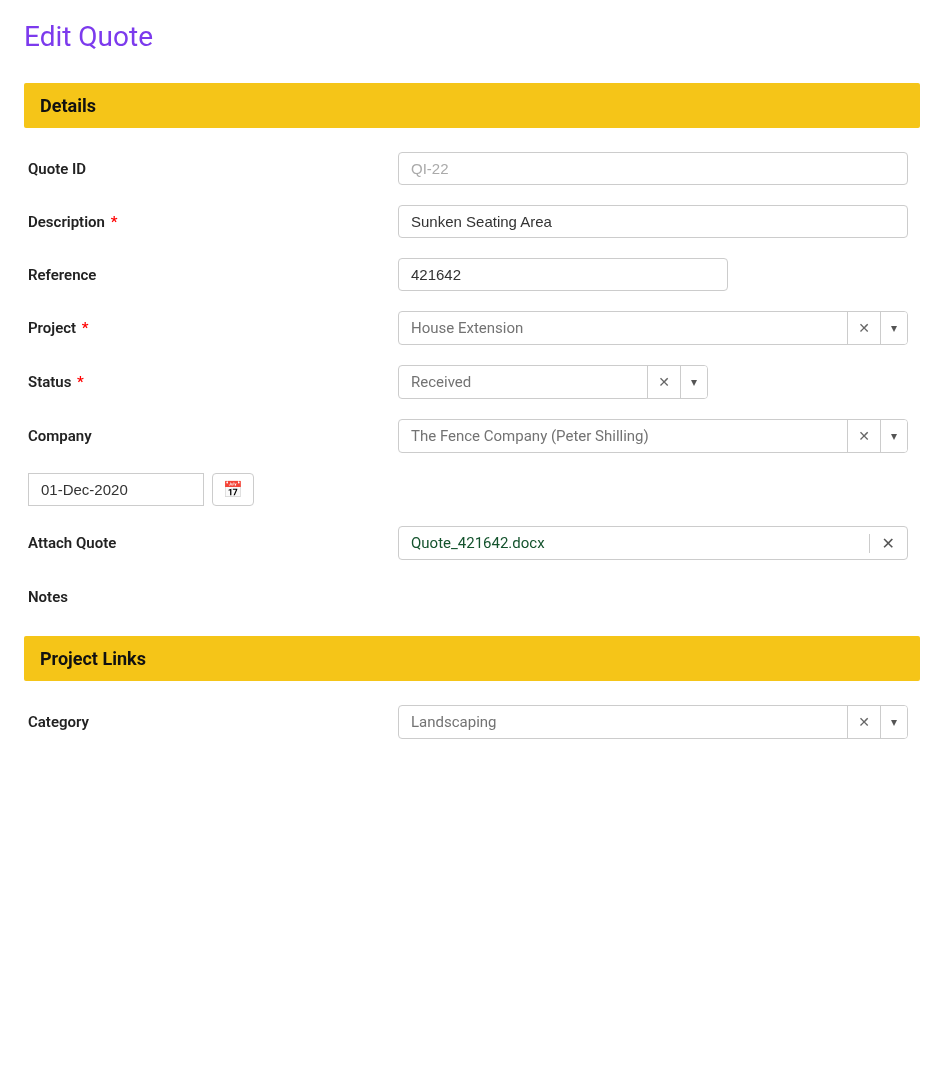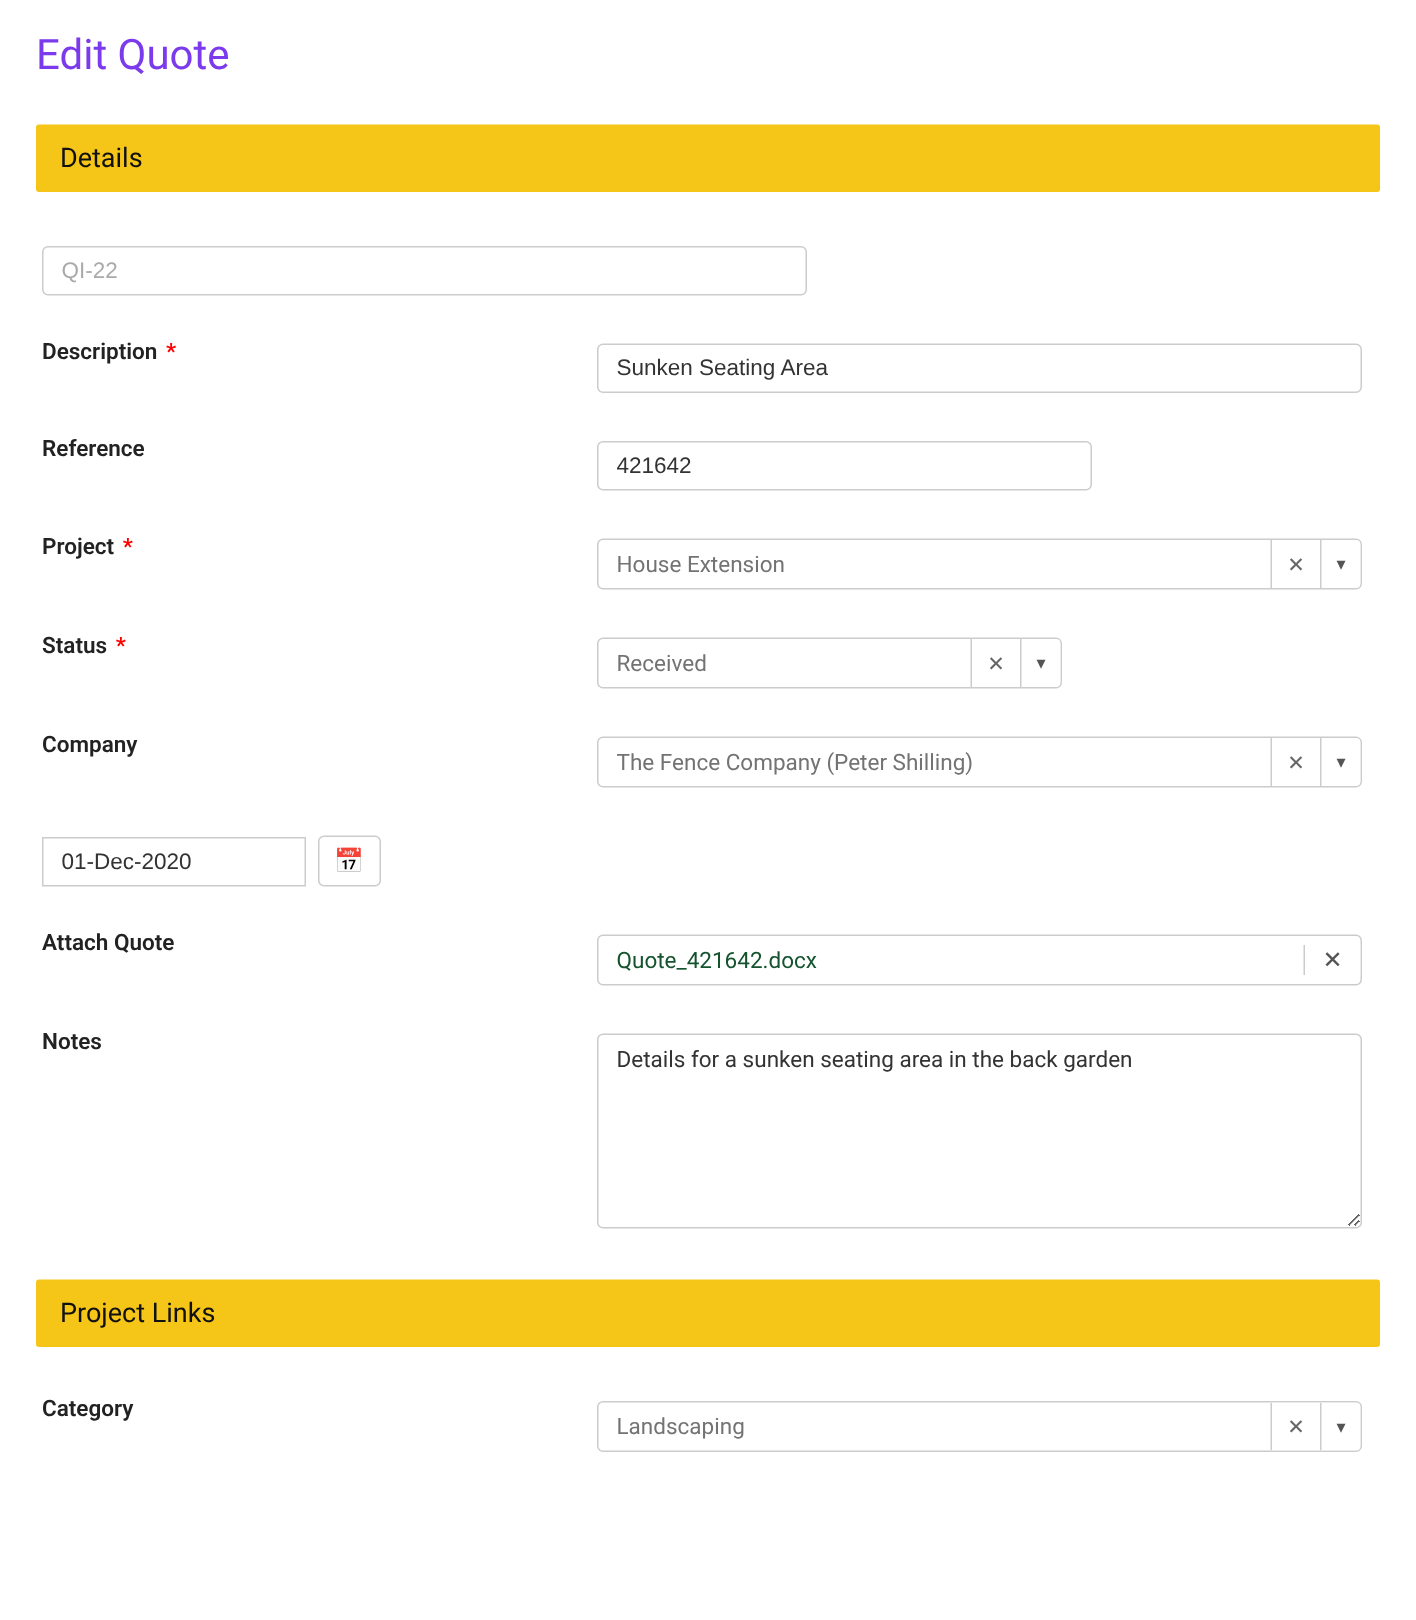"Details" .section-header h2 { font-weight: 400 -> 700 }
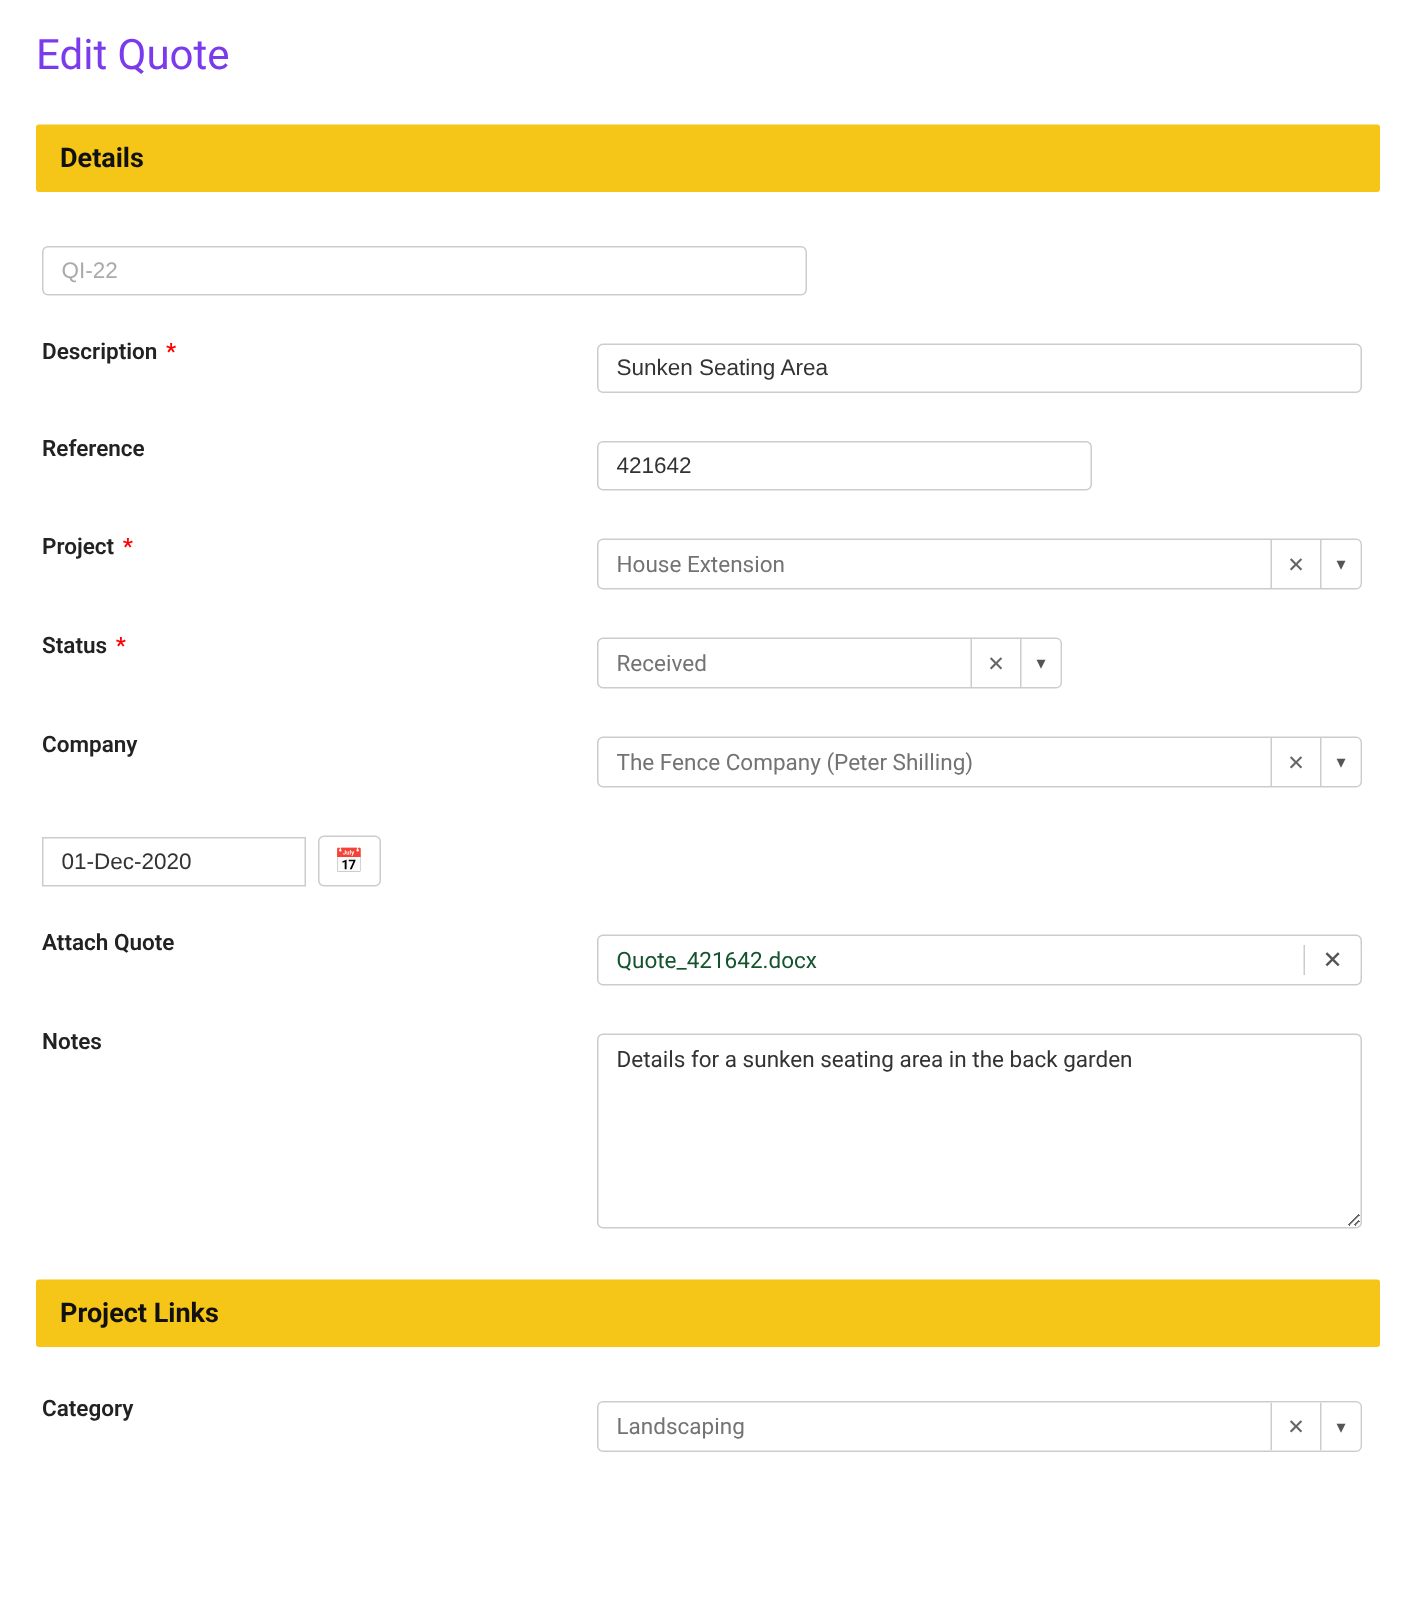"Quote ID" div.form-label { html: none -> <div> <span>Quote ID</span> </div> }
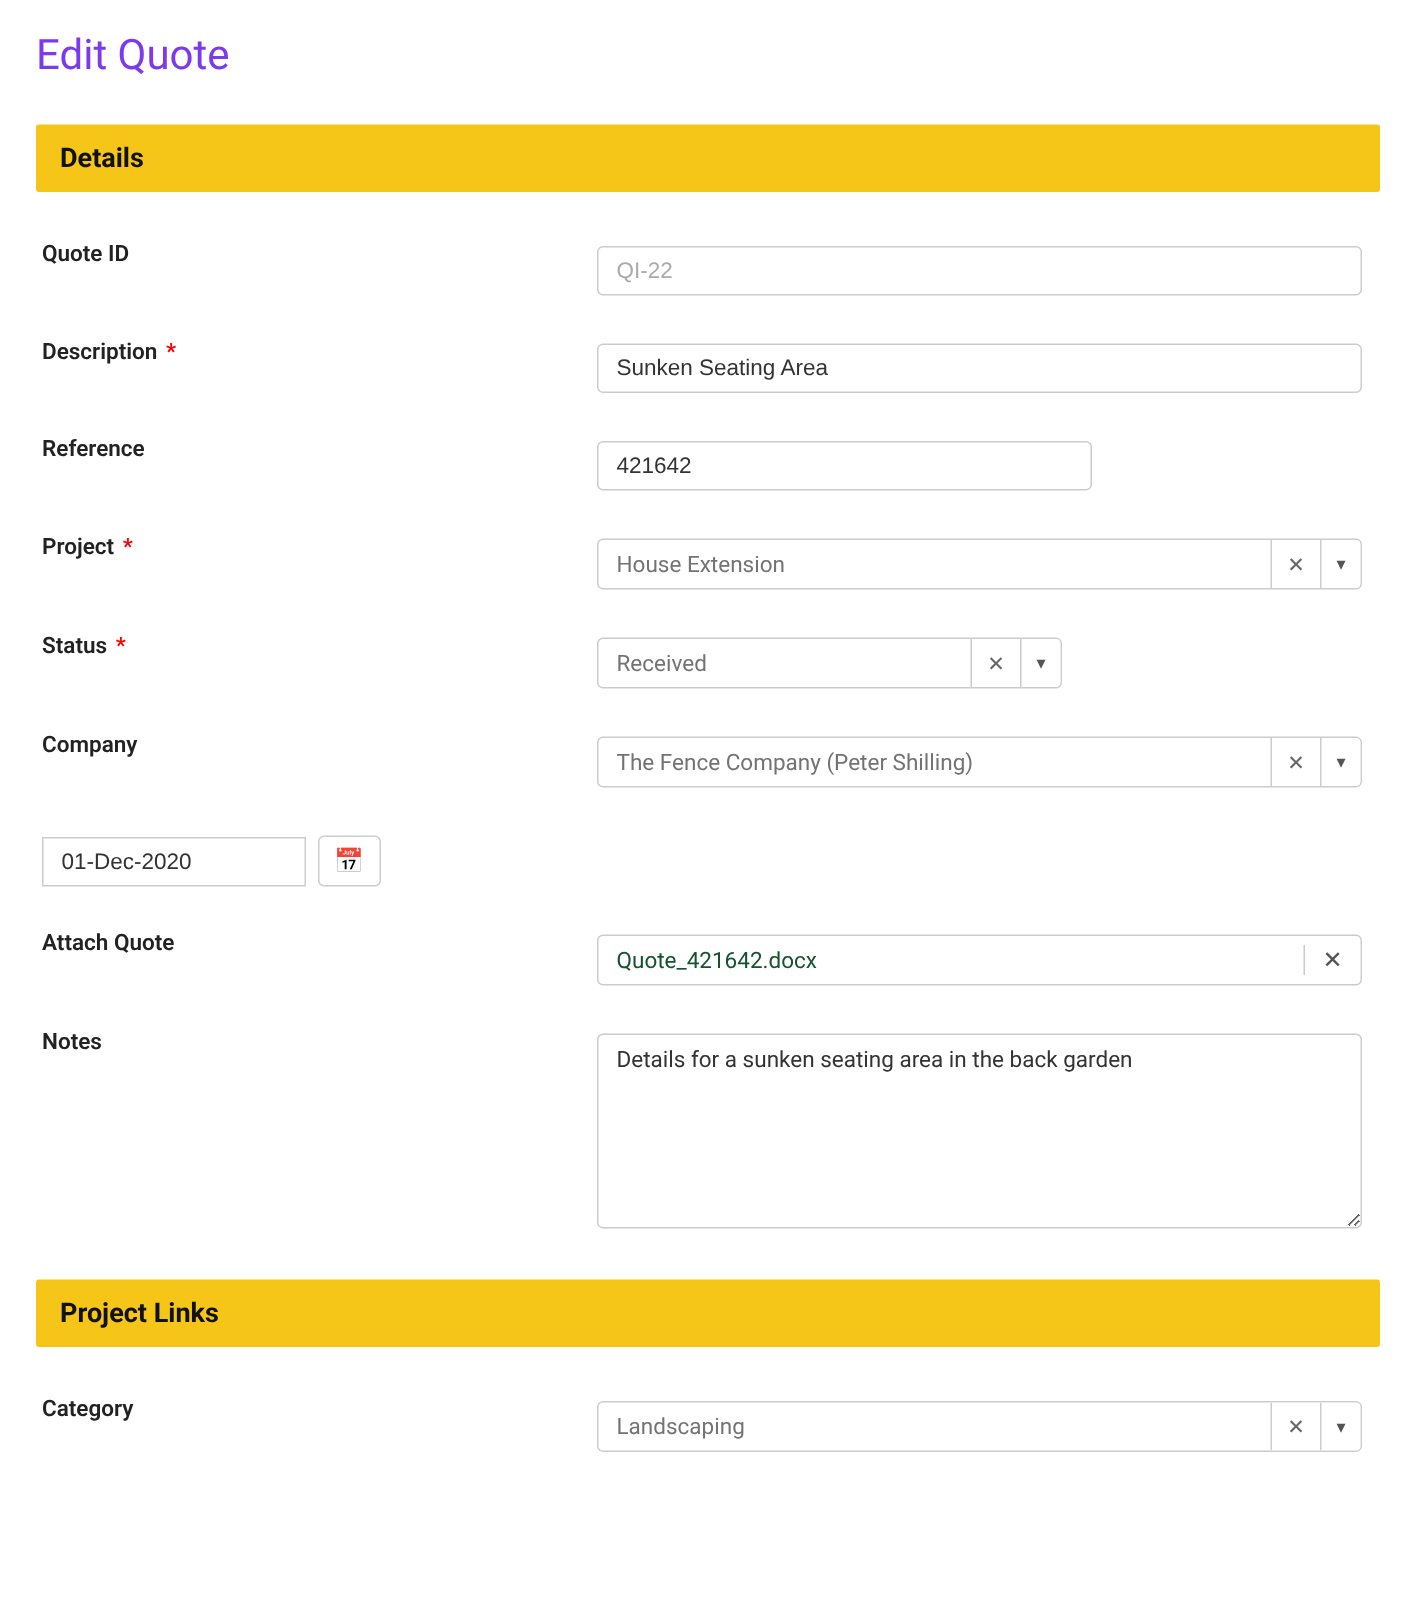"QI-22" .form-control { margin-top: 12px -> none }
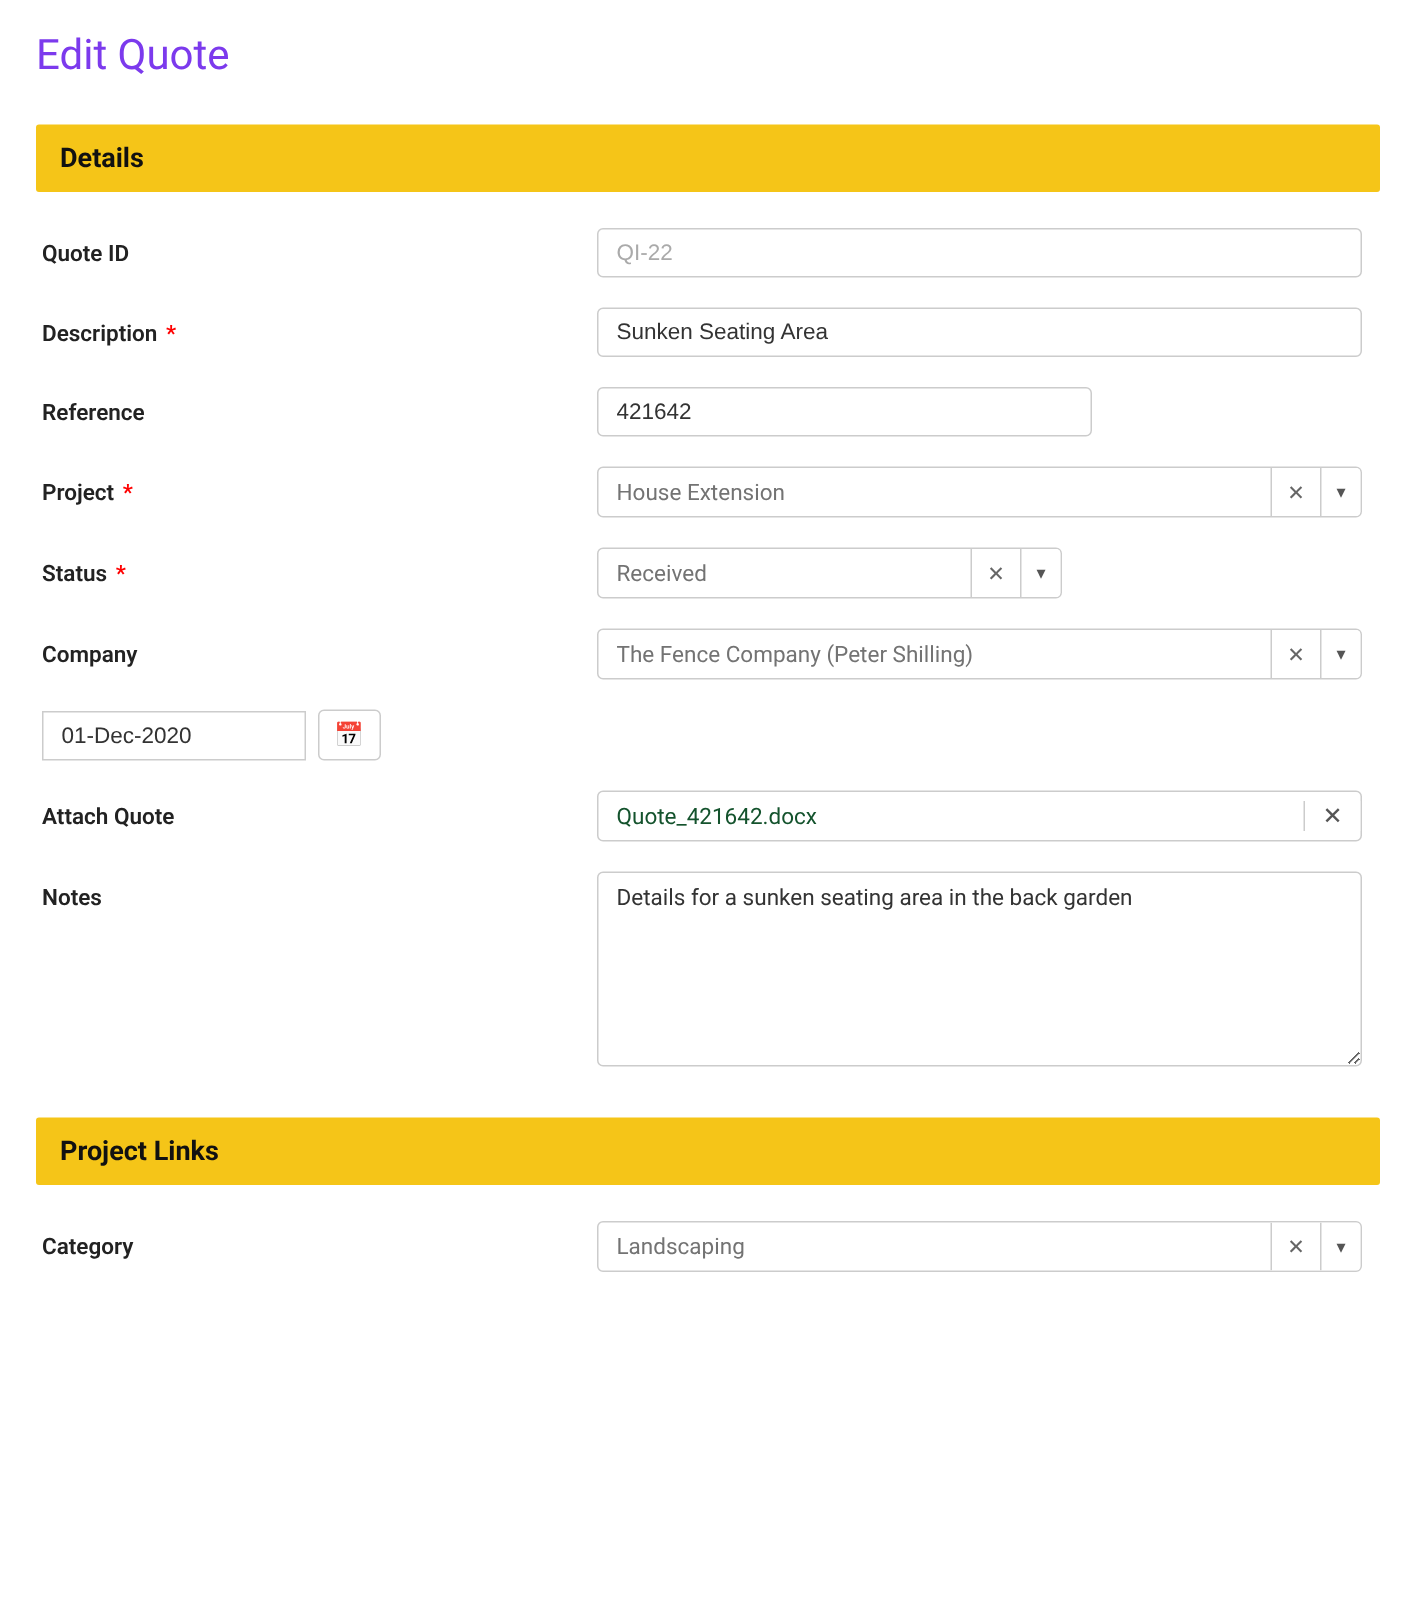"Details for a sunken seating" div.form-control { html: <div> <textarea>Details for a sunken seating area in the back garden</textarea> </div> -> none }
